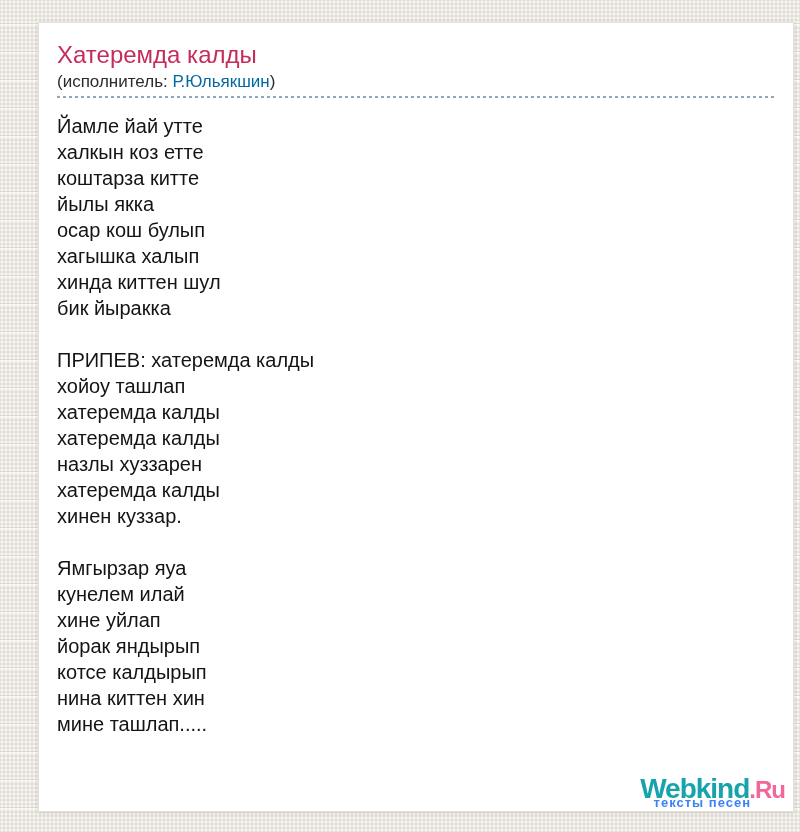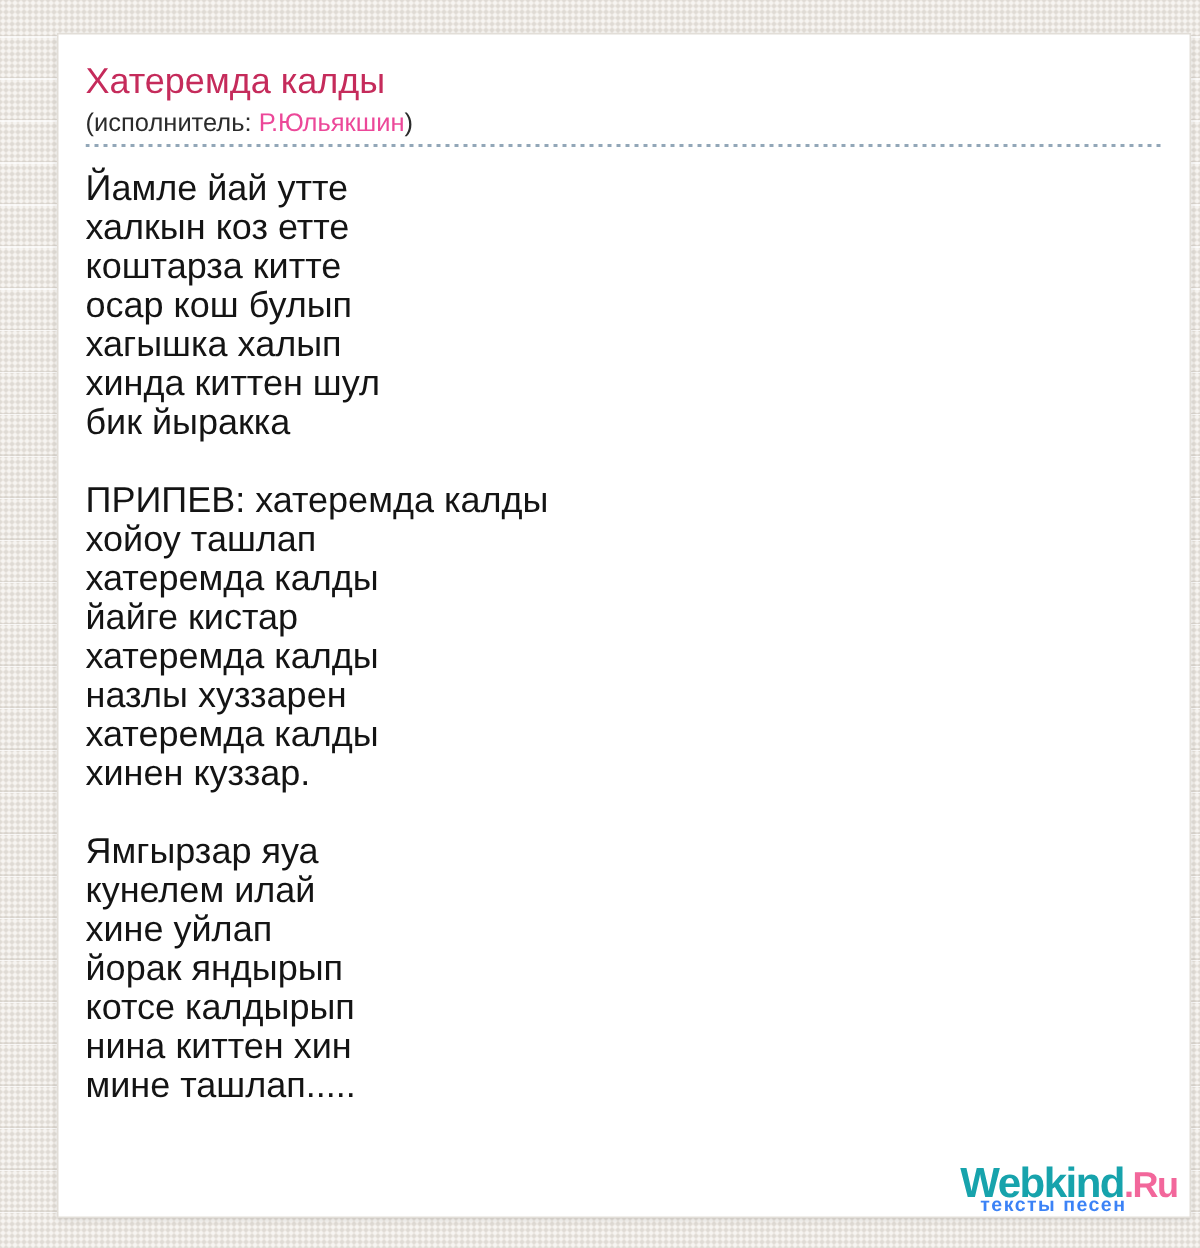"Р.Юльякшин" .artist-link { color: #ec4899 -> #0369a1 }
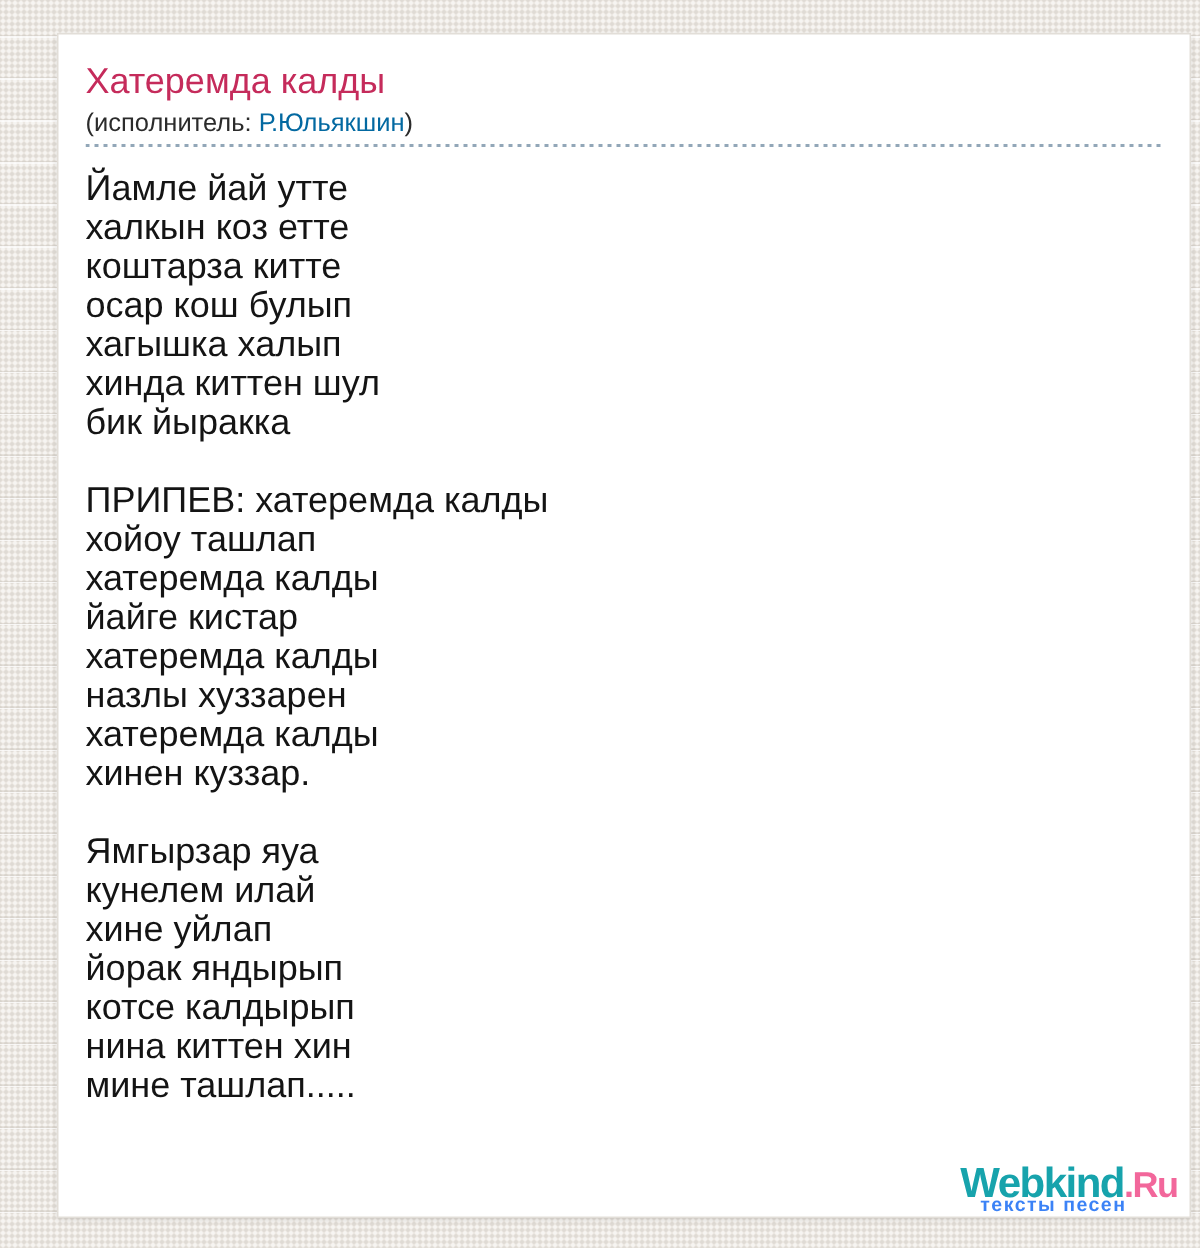"Йамле йай утте" .lyrics { font-size: 24px -> 20px }
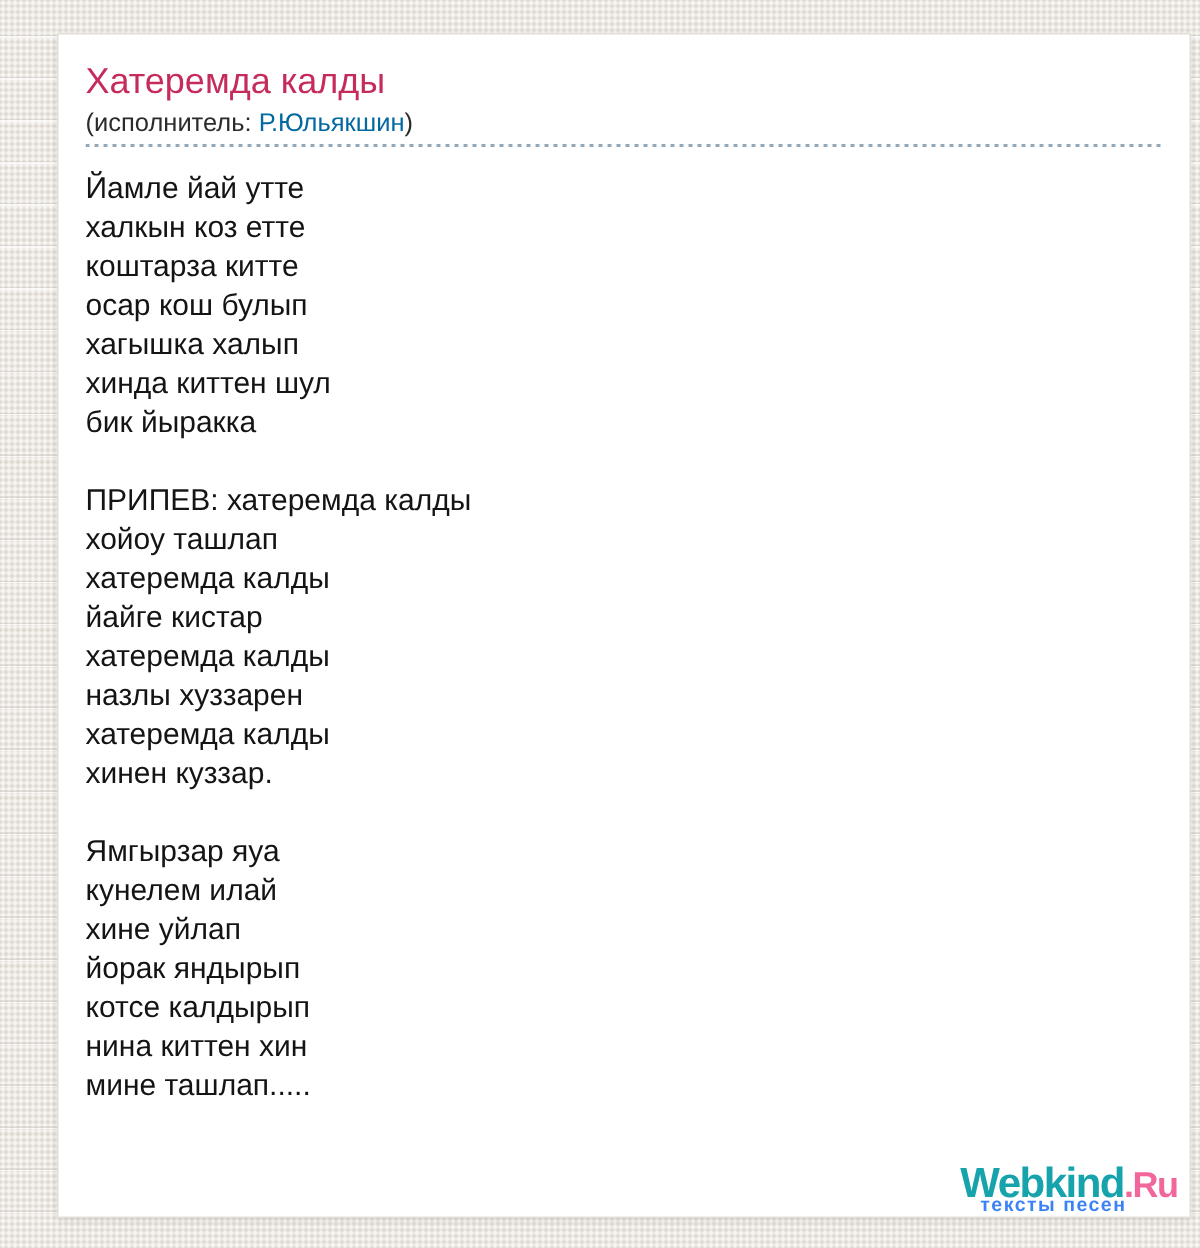"йылы якка" div { html: none -> <div>йылы якка</div> }
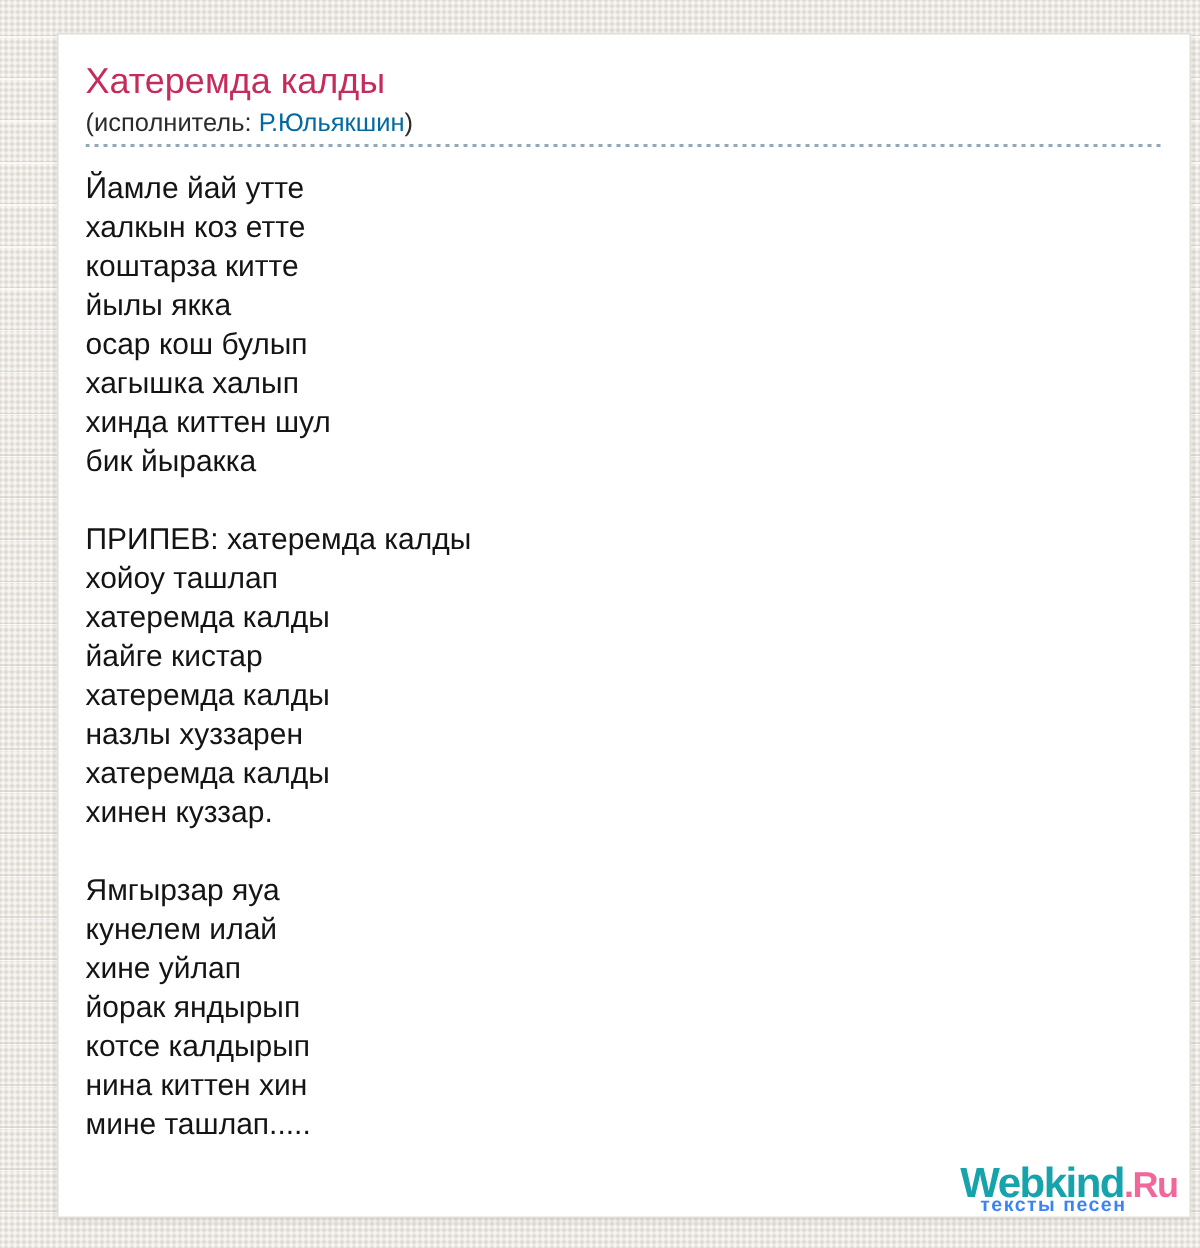"йайге кистар" div { html: <div>йайге кистар</div> -> none }
